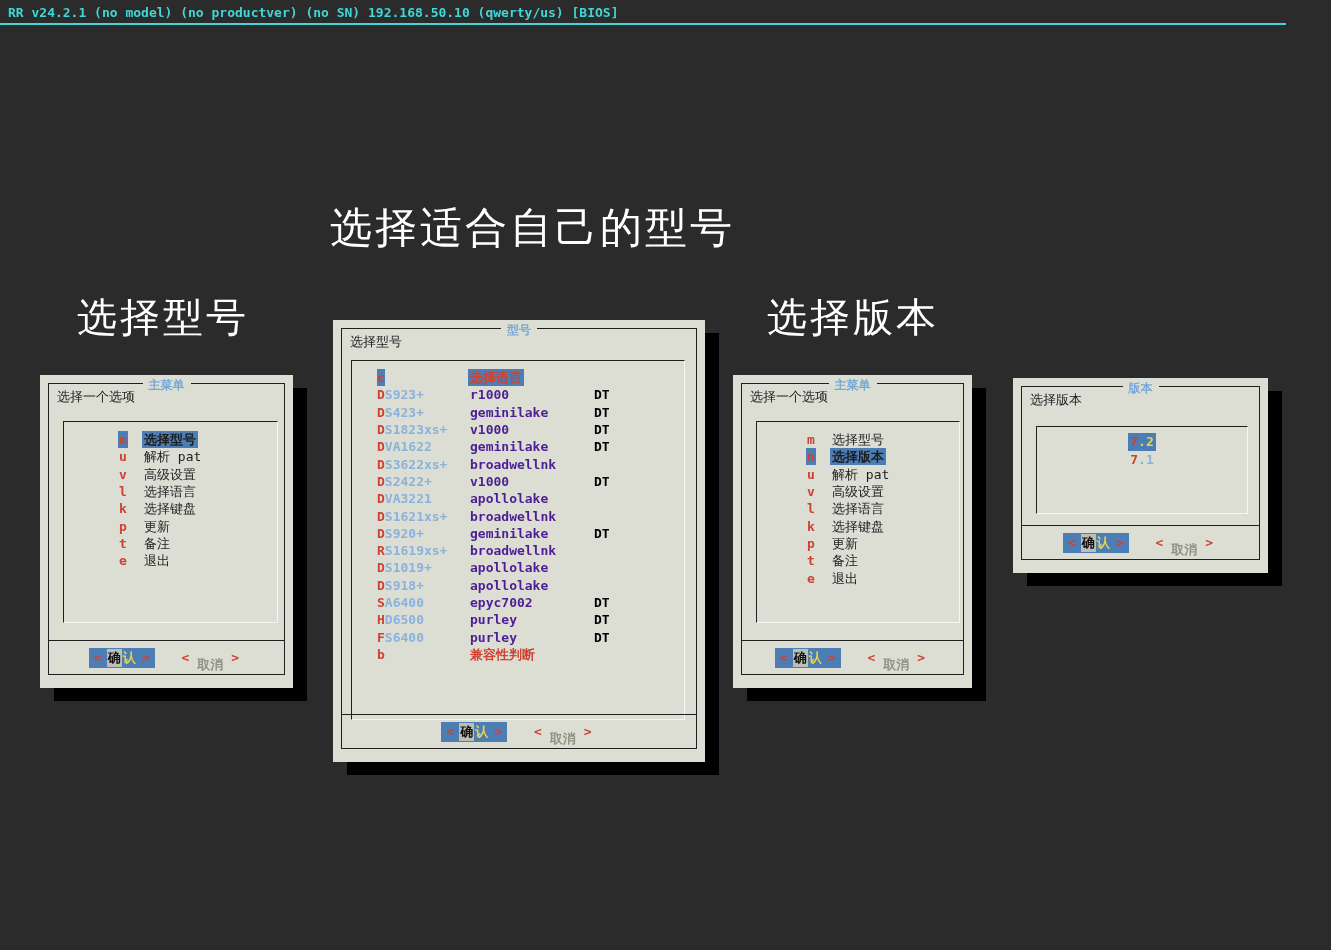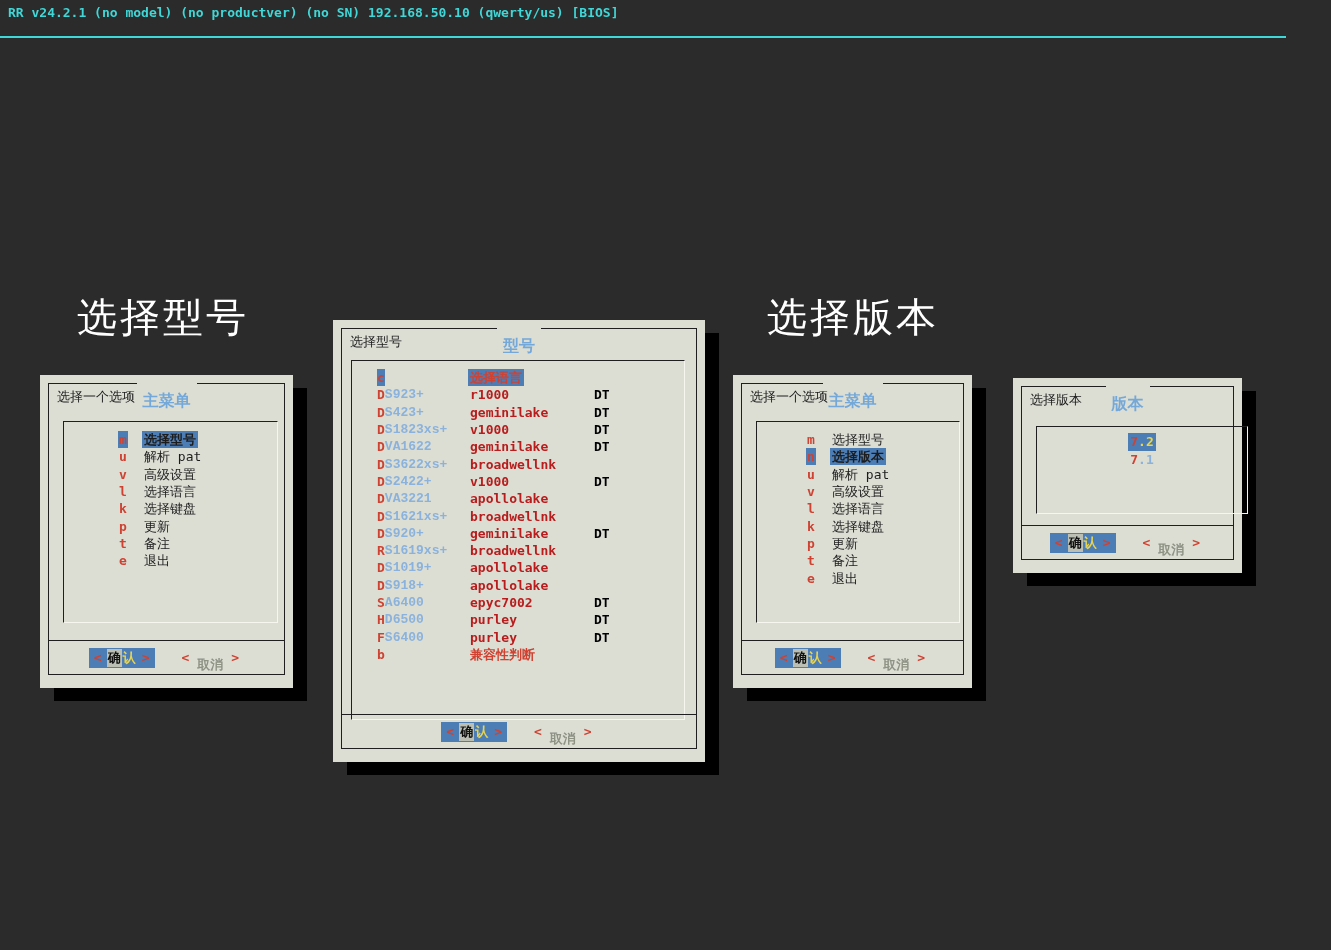"RR v24.2.1 (no model) (no" .topbar { height: 38px -> 25px }
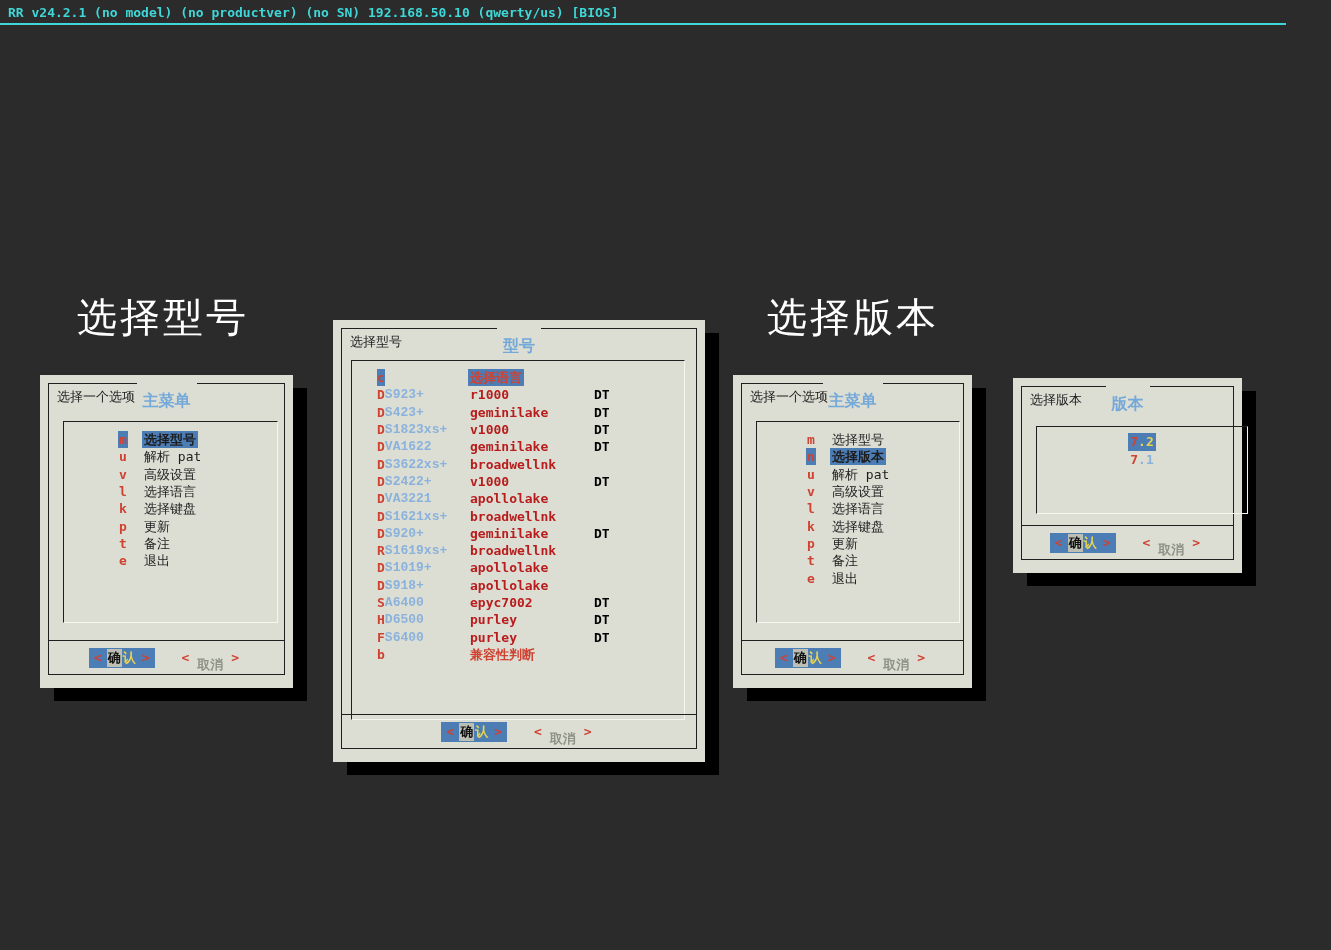"选择适合自己的型号" div { html: none -> <div>选择适合自己的型号</div> }
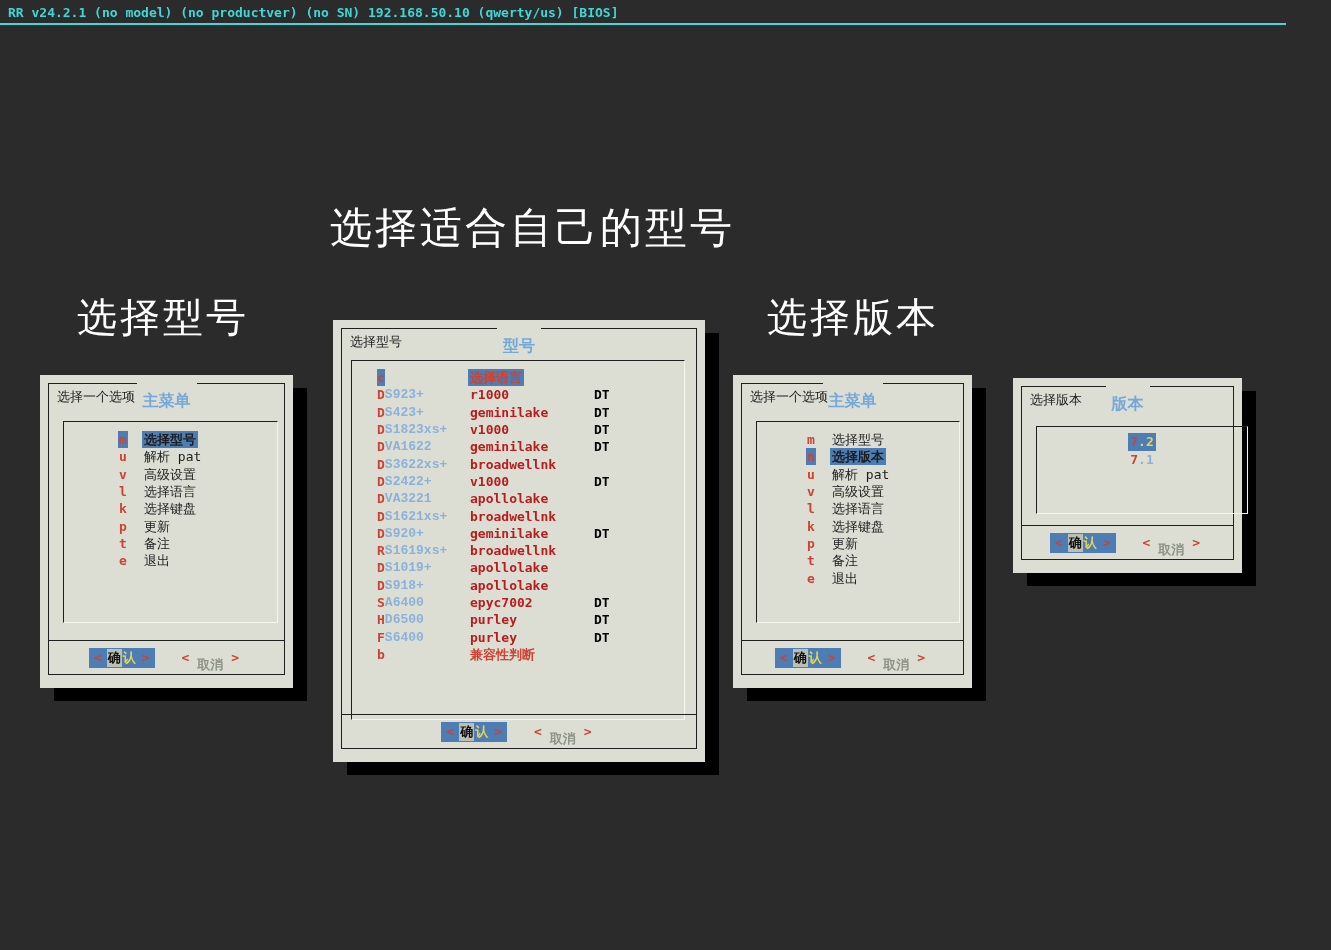"型号" .dlg-title { font-size: 16px -> 12px; padding: 16px 6px -> 2px 6px }
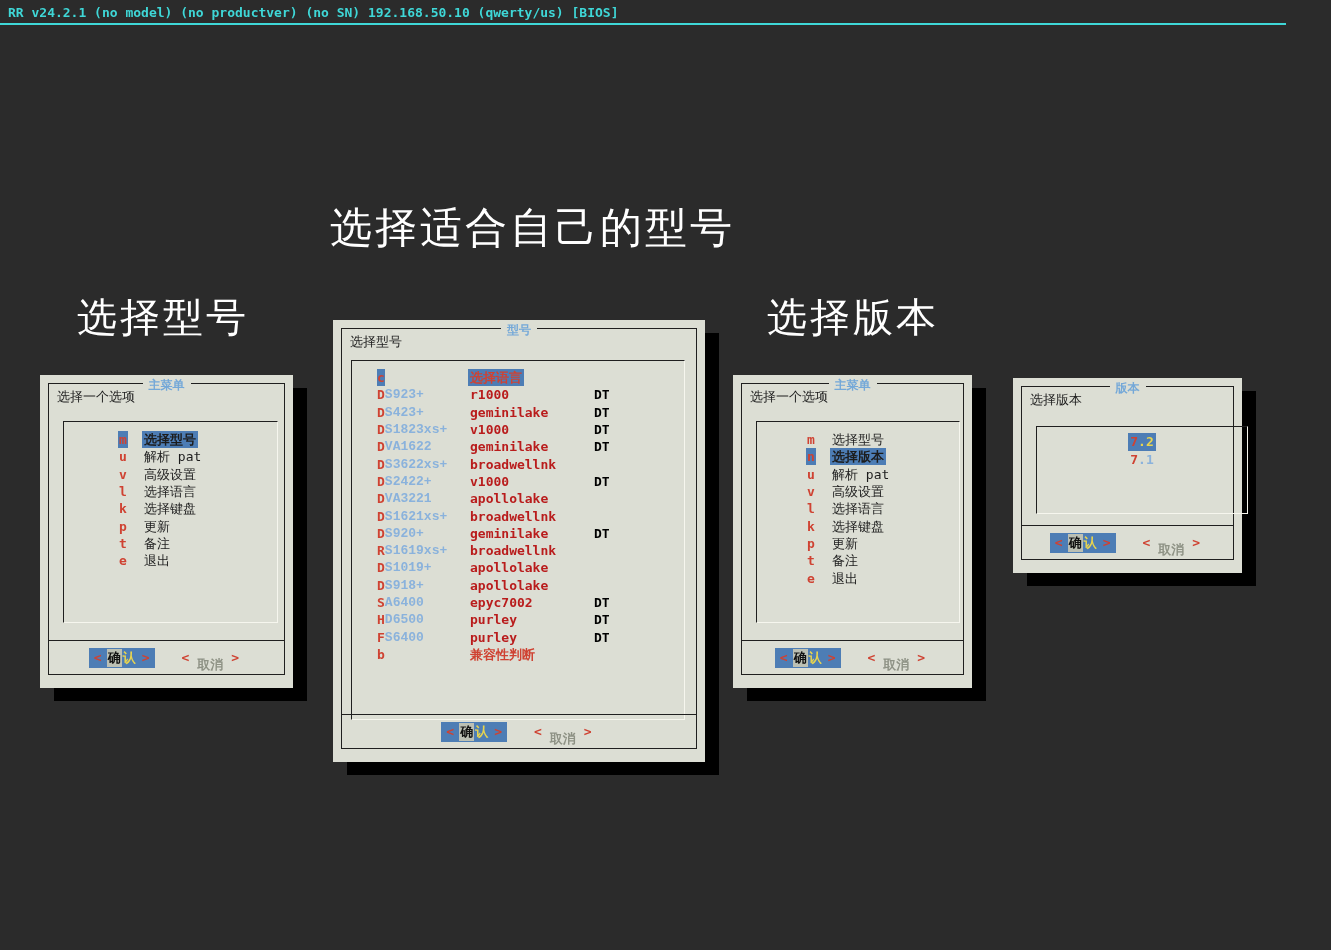"S923+" .model-row .mname { font-family: Liberation Mono, monospace -> none }
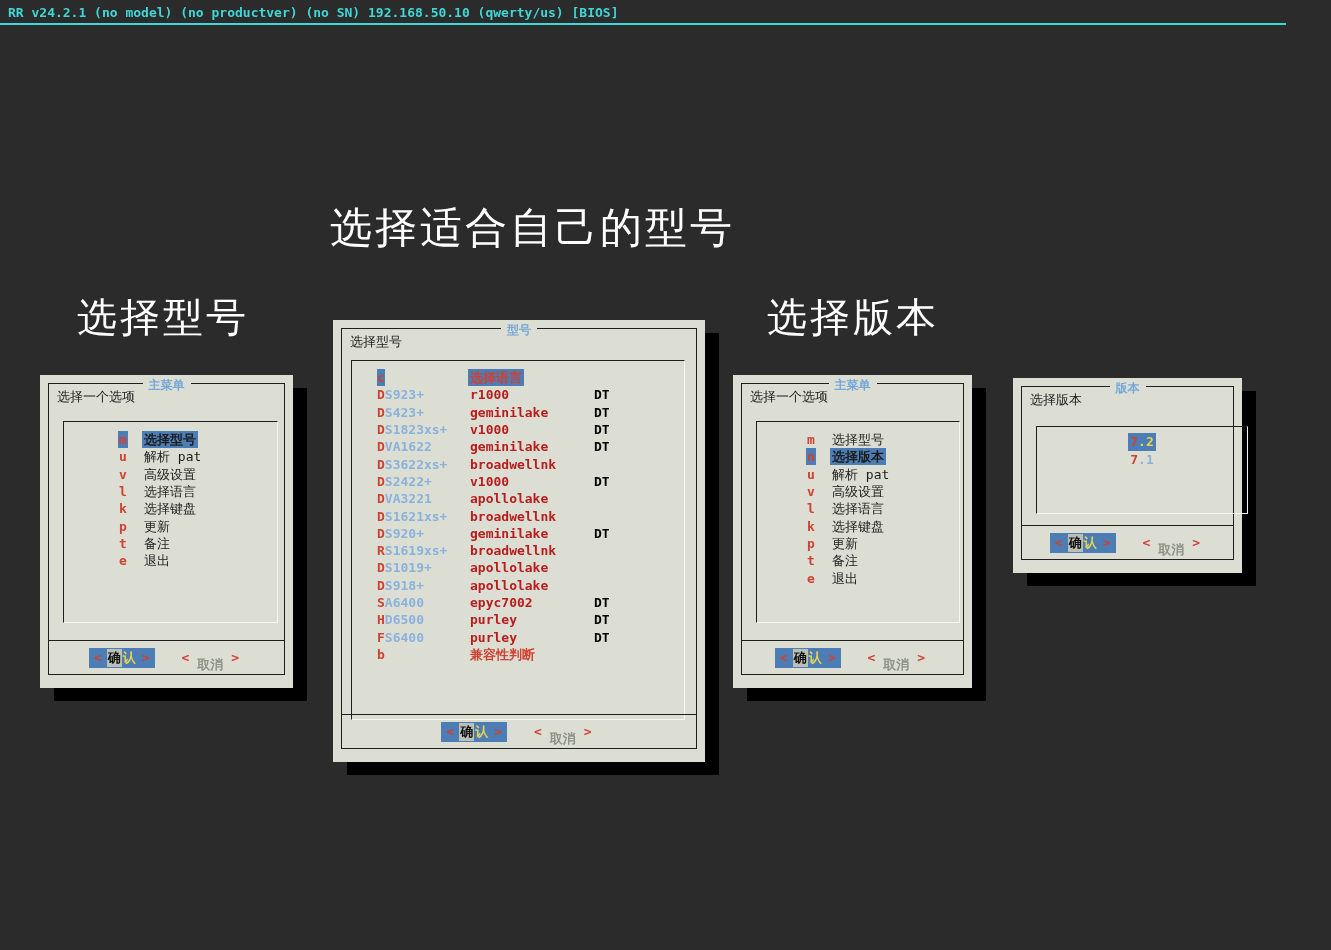"r1000" .model-row .platform { color: #b91c1c -> #4c1d95 }
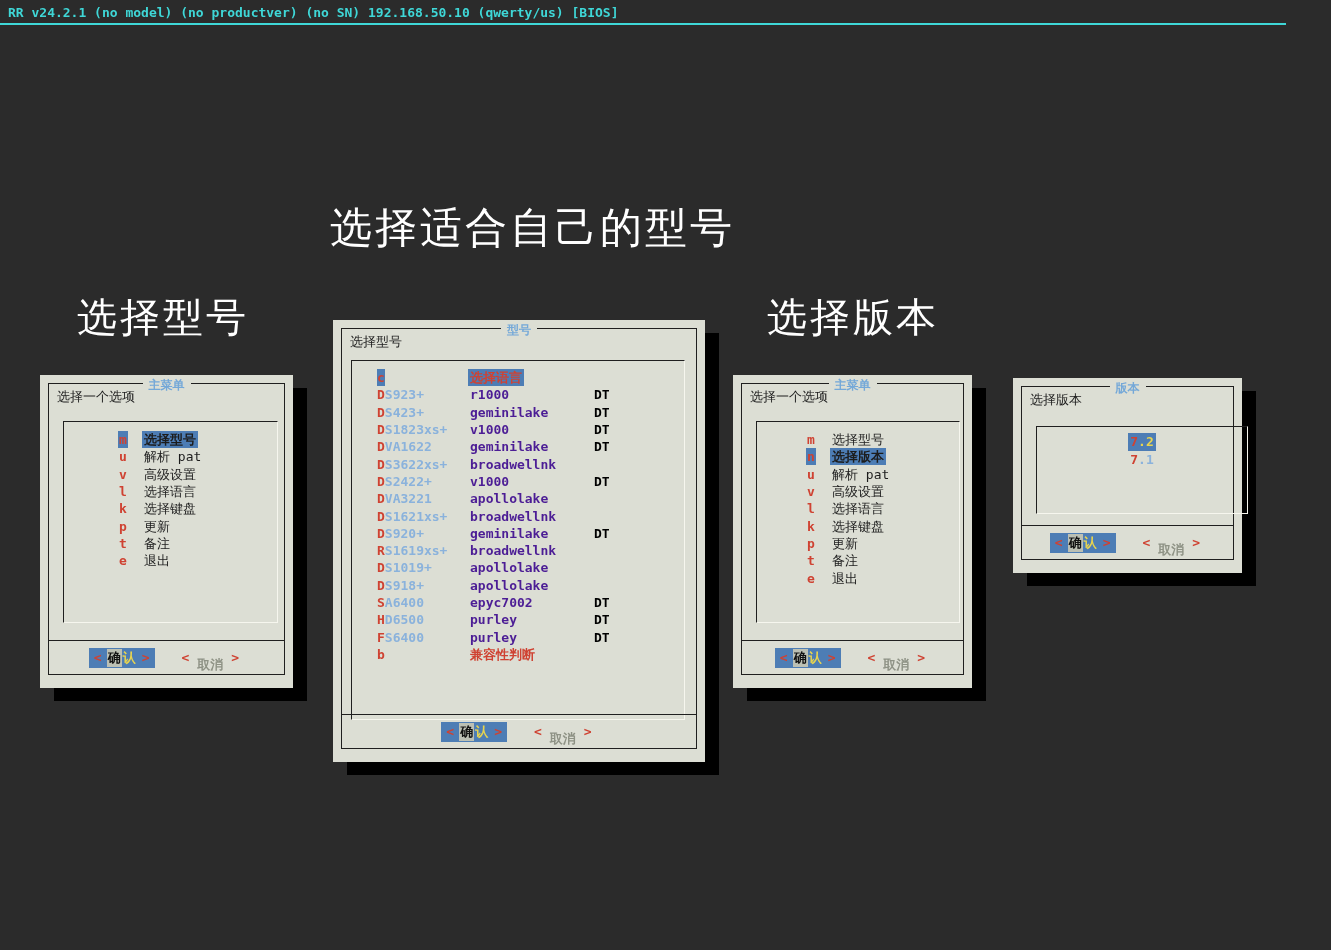"版本" #dlg-version { width: 229px -> 255px }
